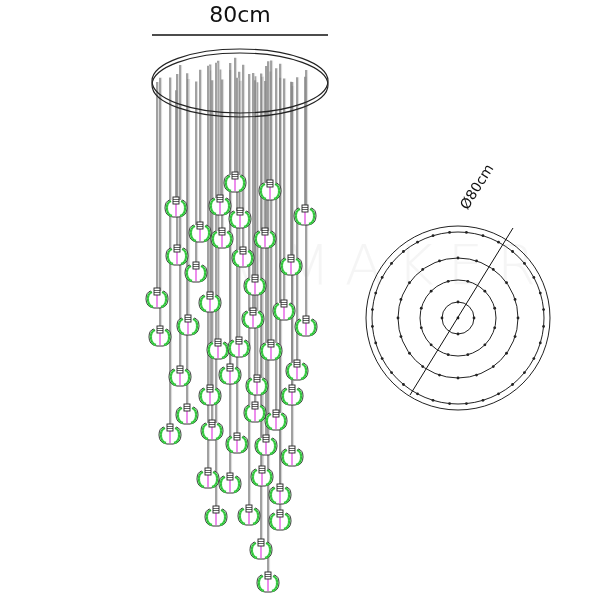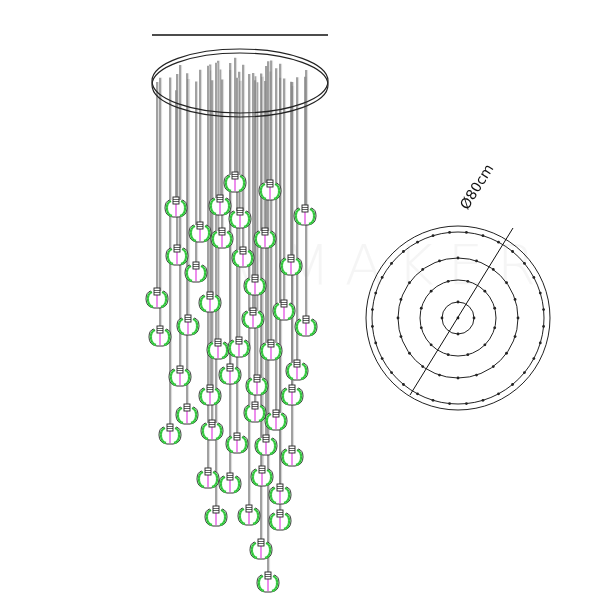"80cm" div.dim-label { html: none -> <div>80cm</div> }
